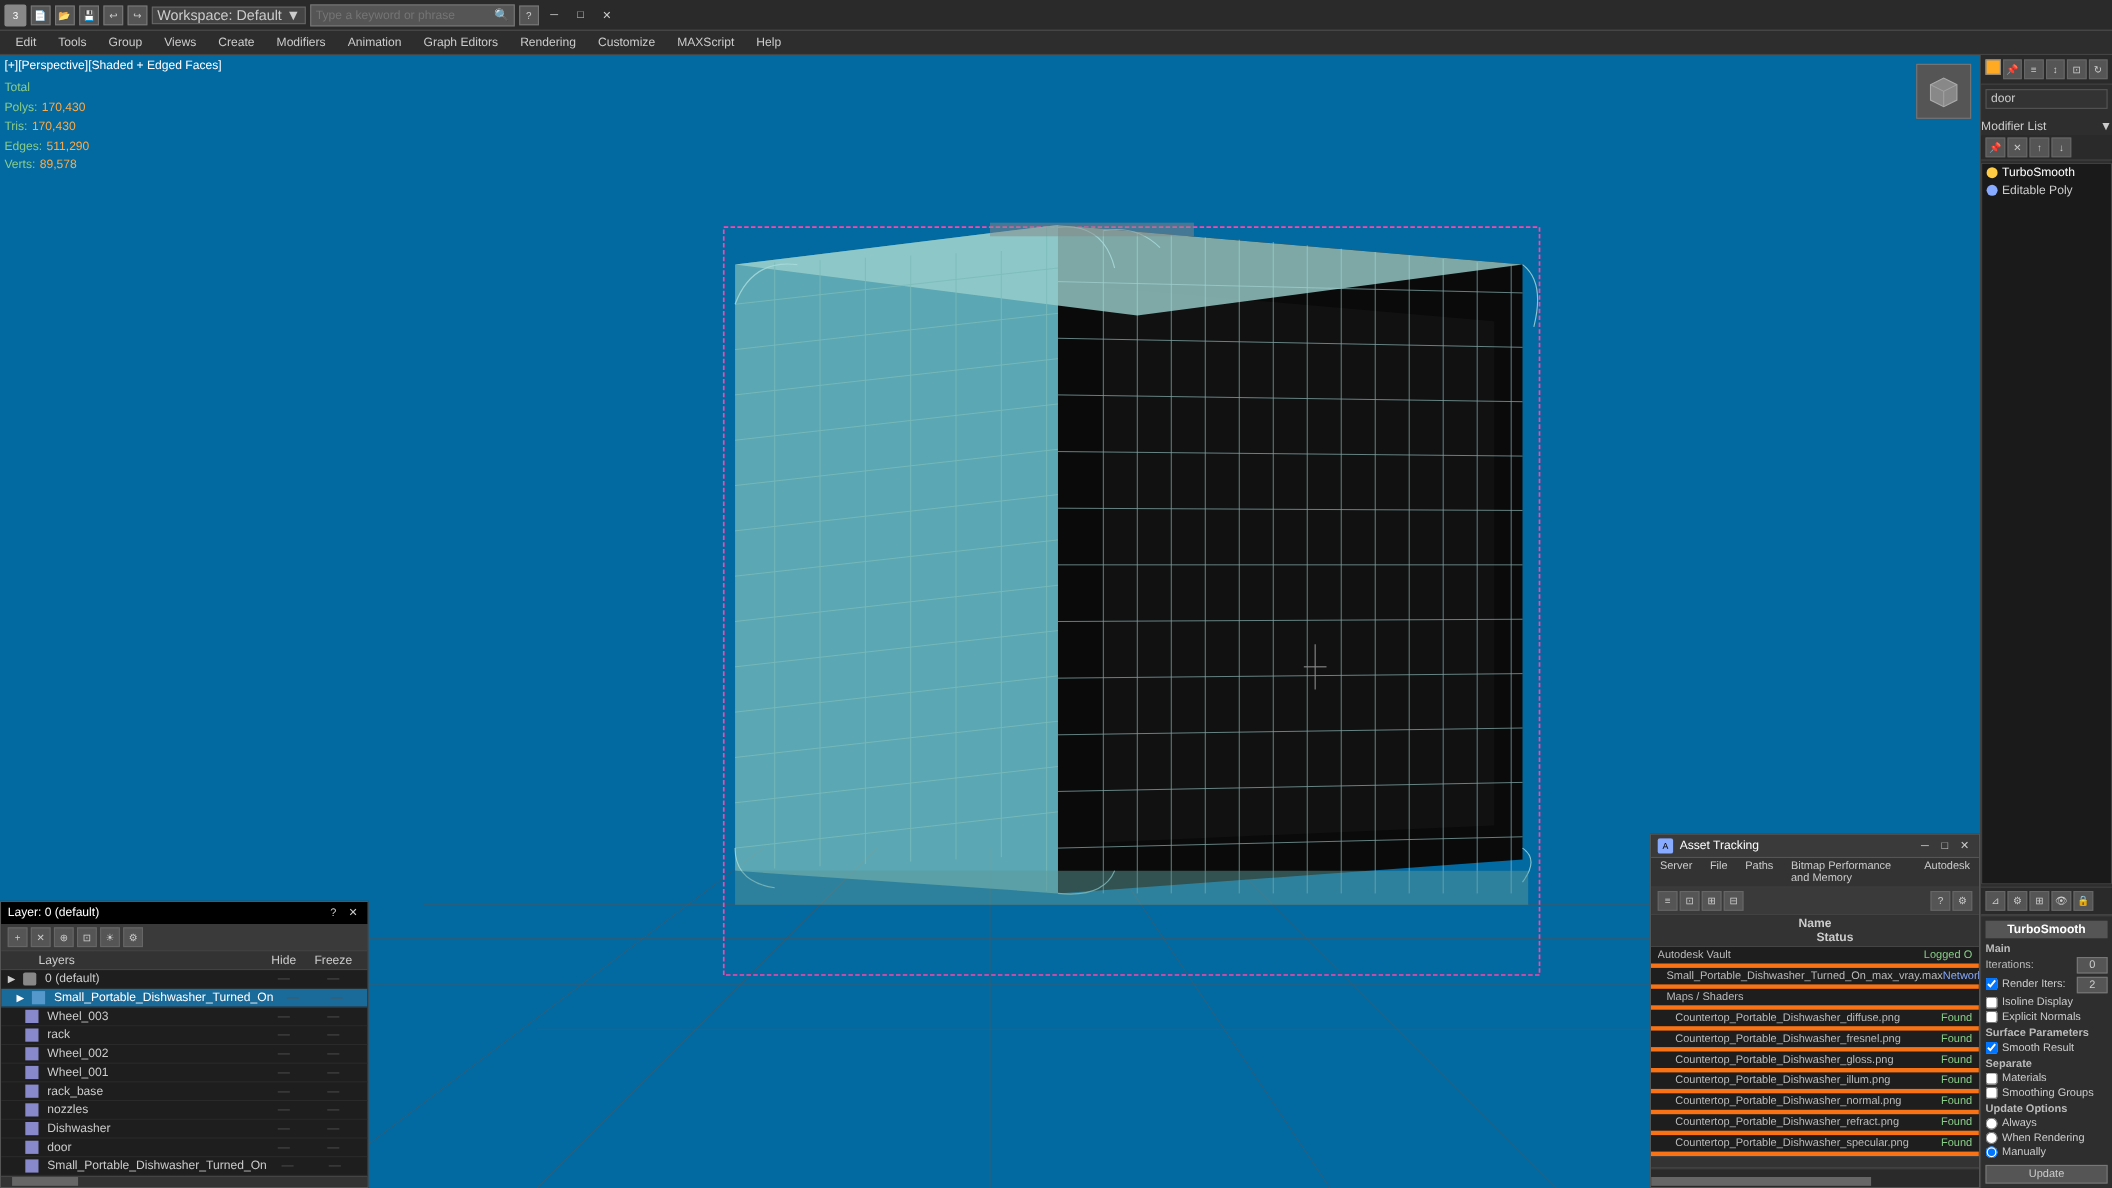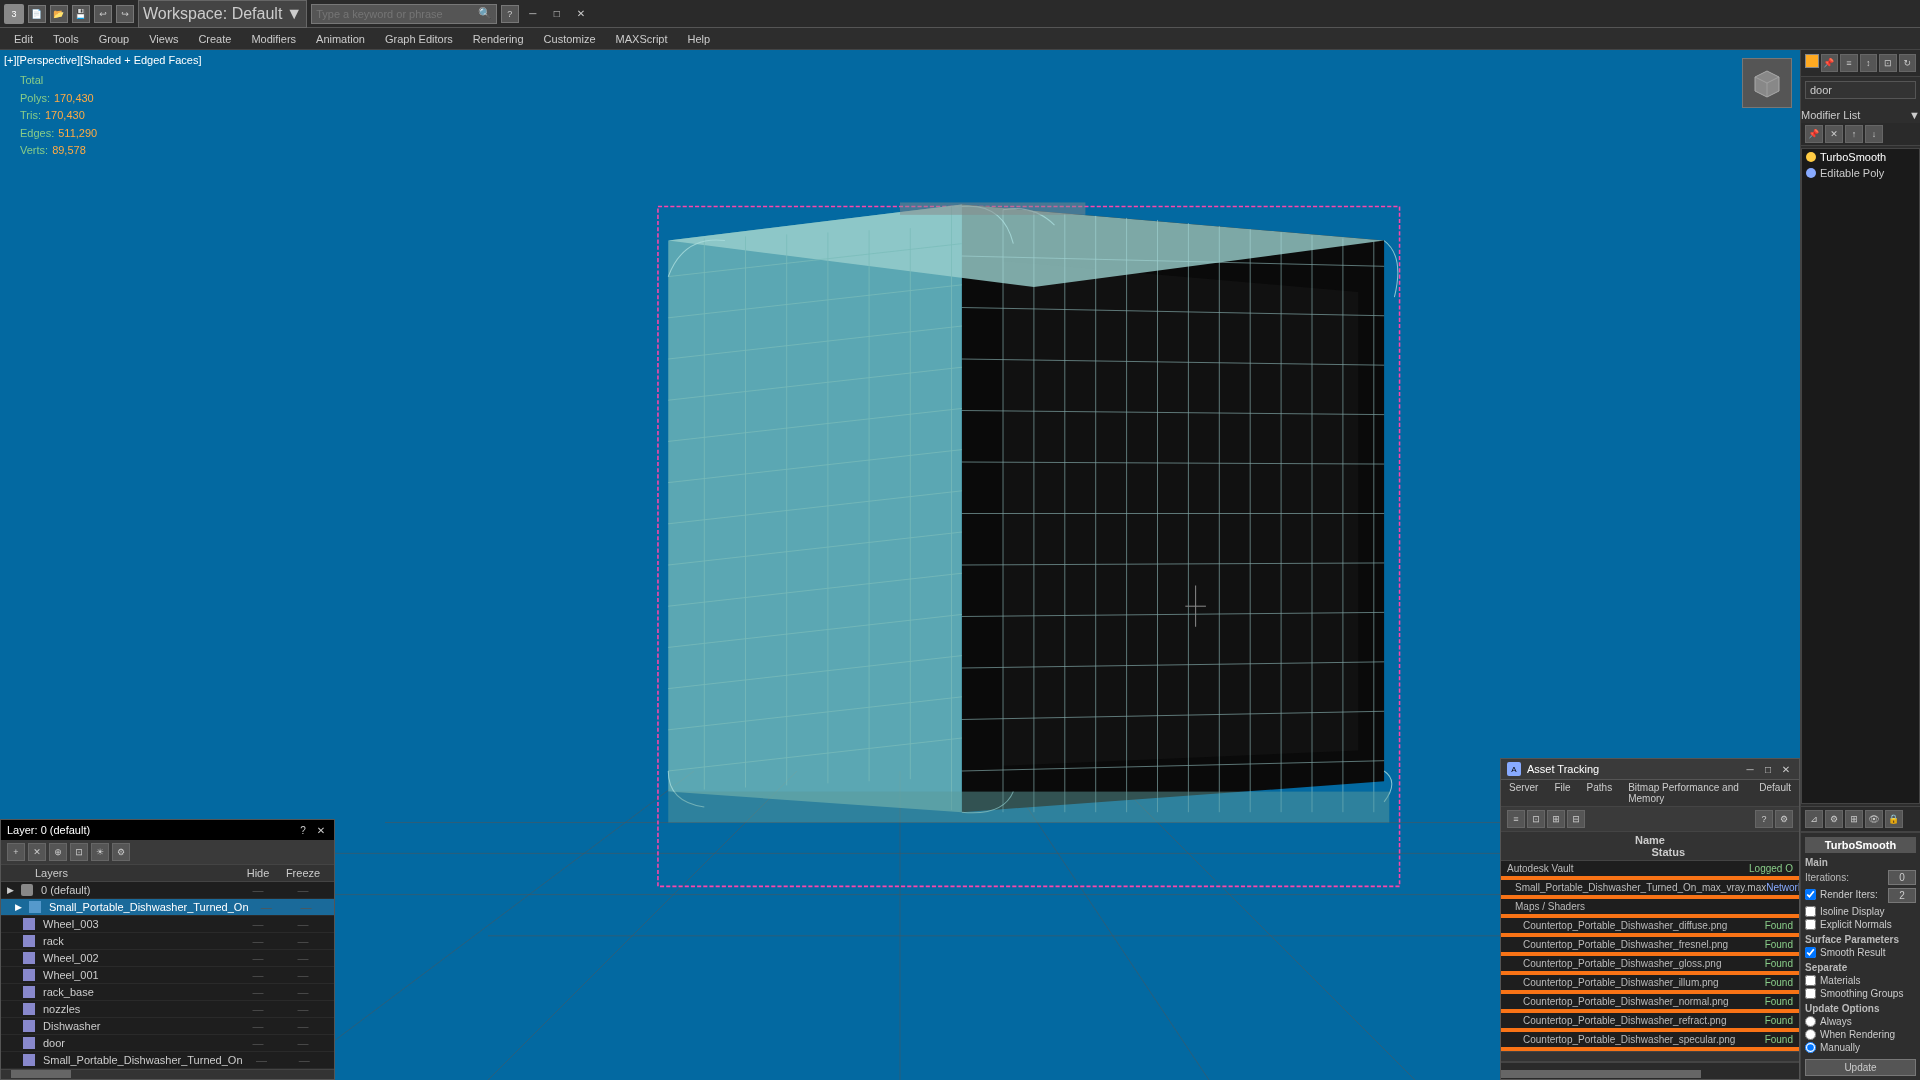"Workspace: Default" #workspace-dropdown { font-size: 16px -> 13px; height: 28px -> 16px }
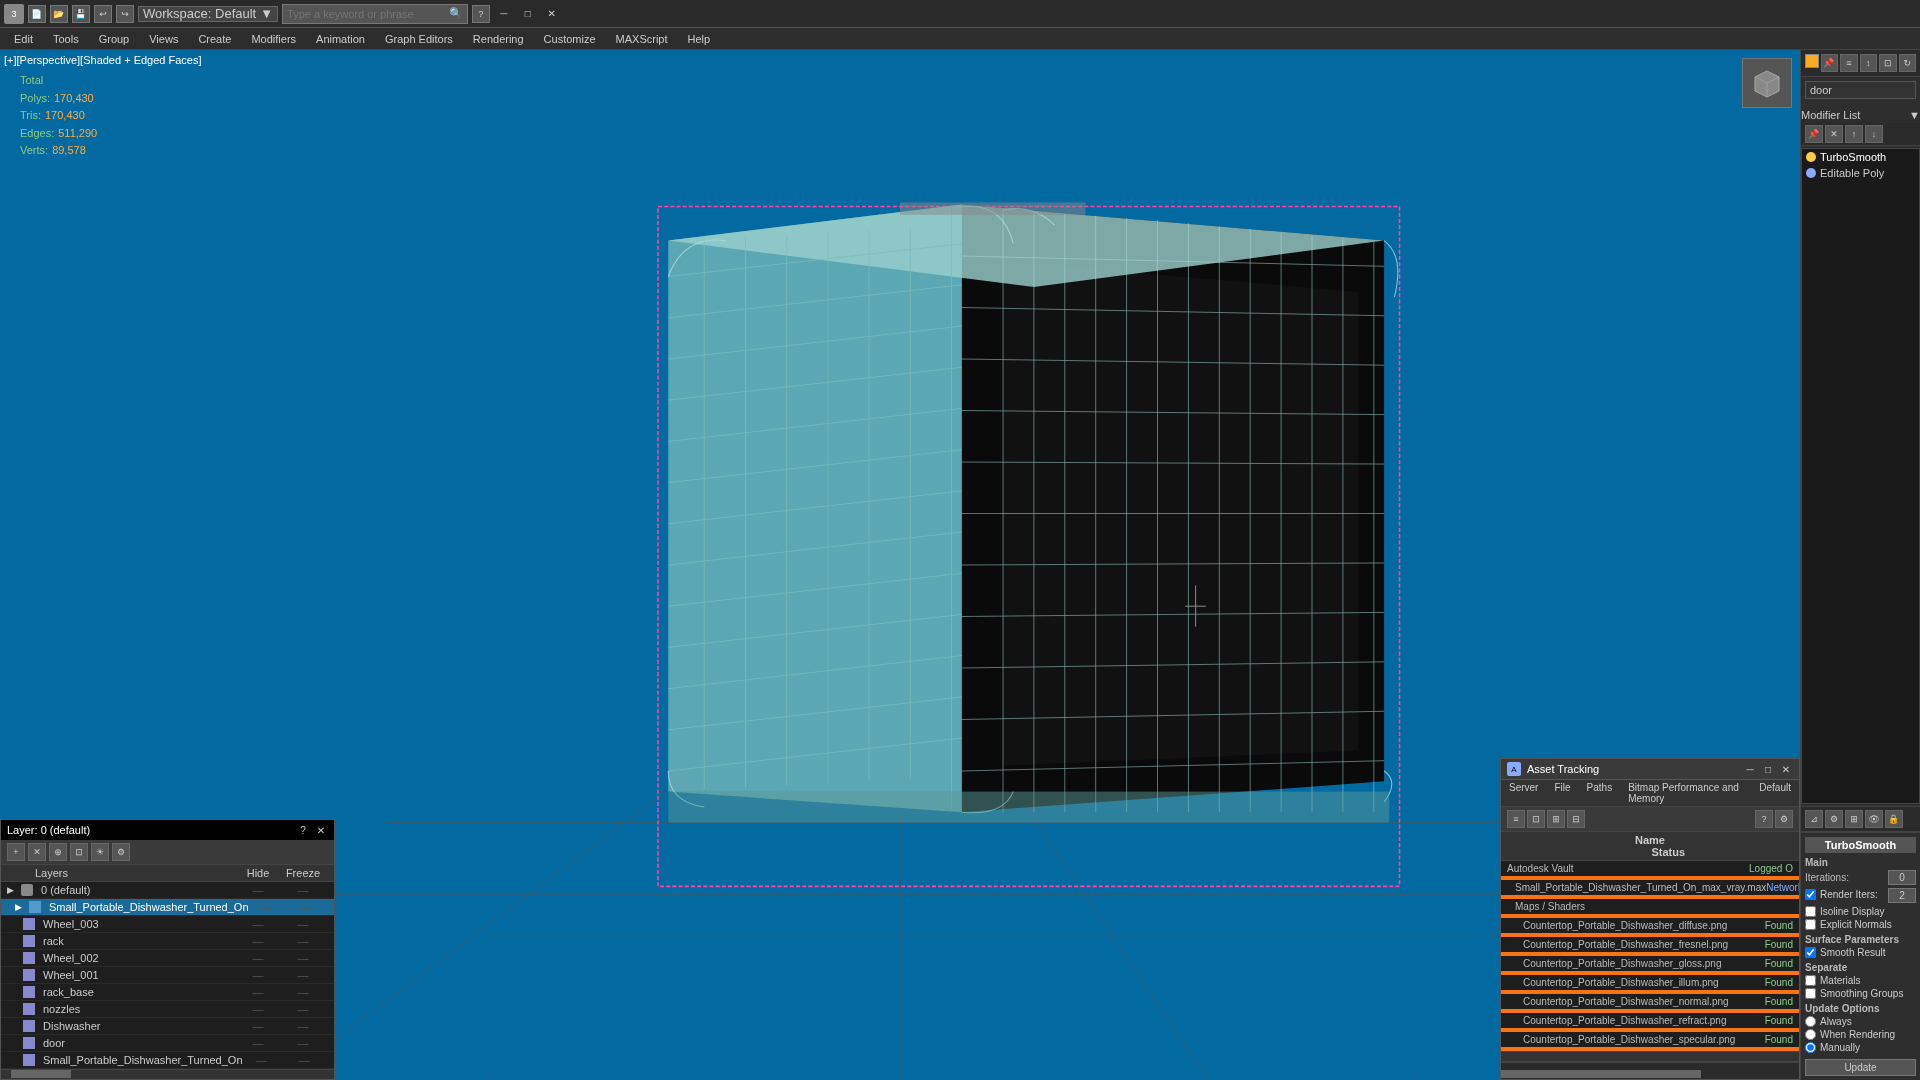"Total" #viewport-stats { left: 20px -> 4px }
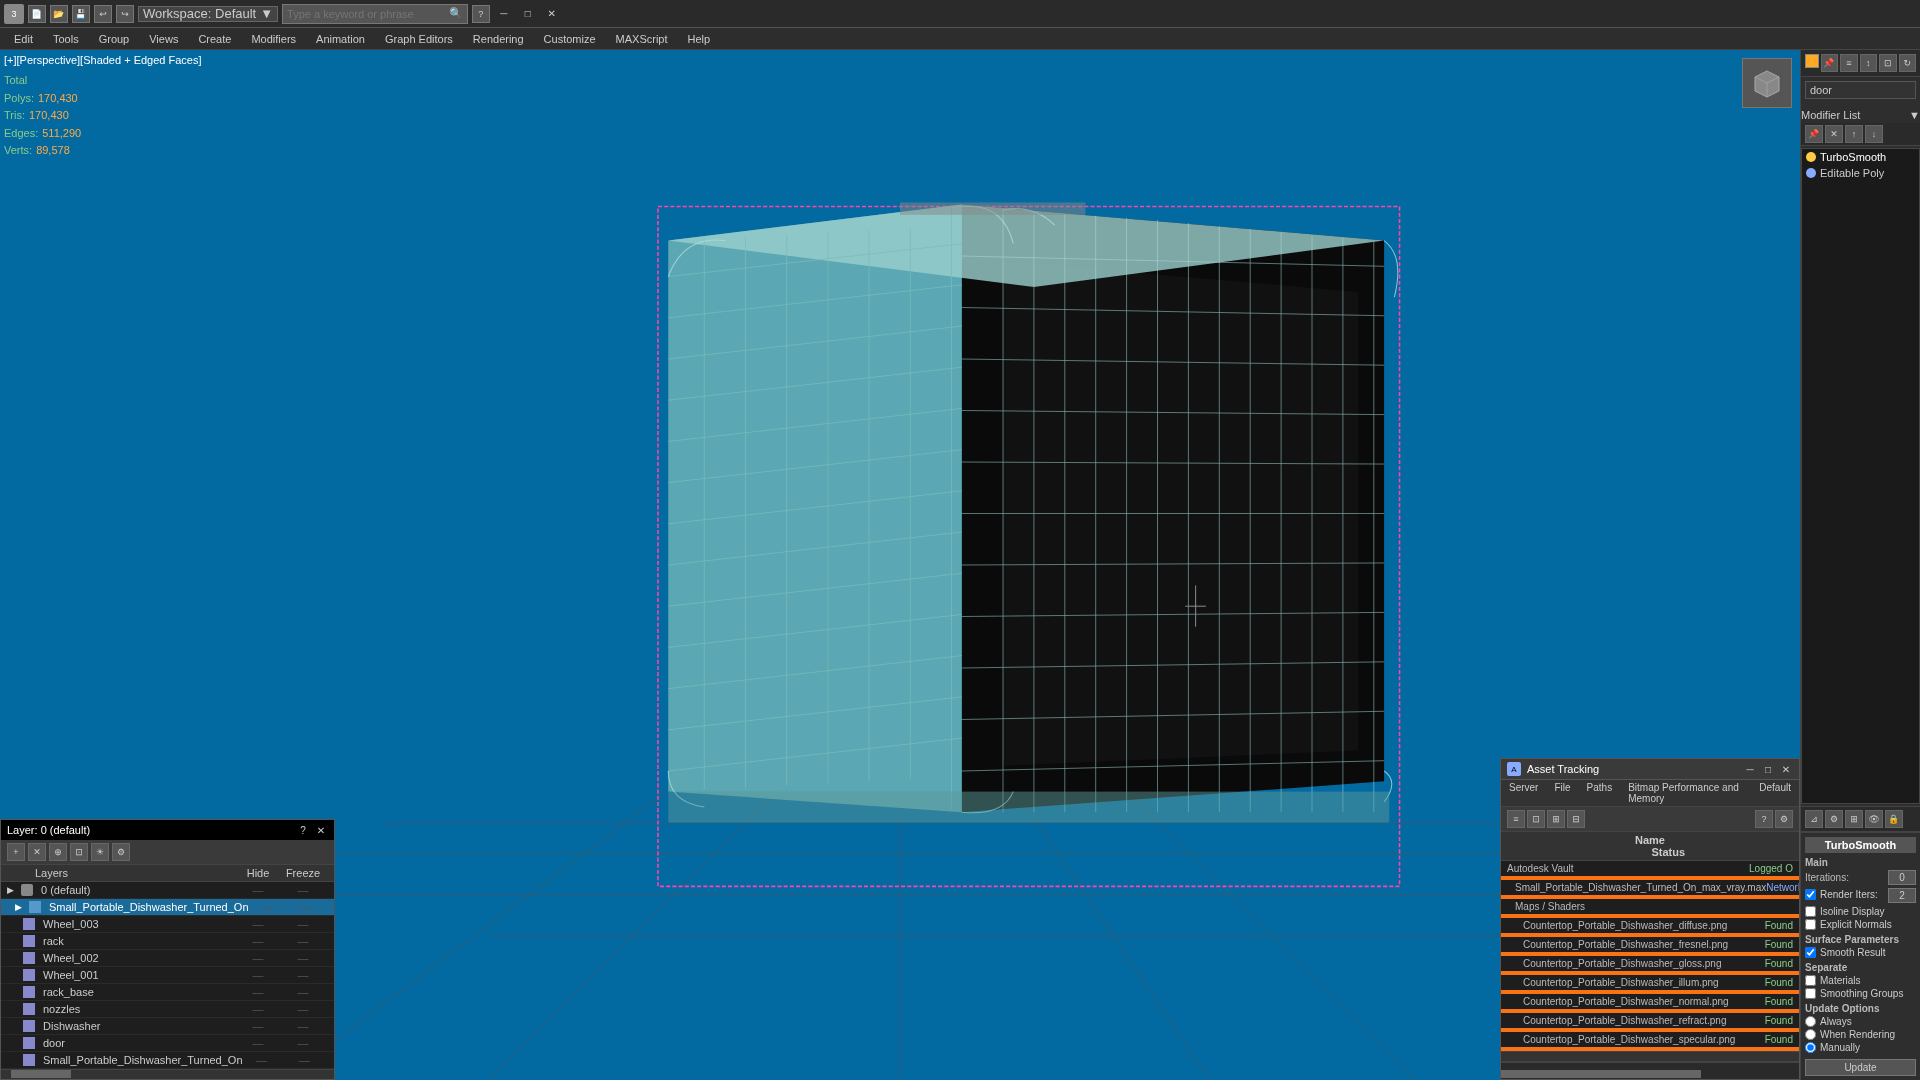"Default" span.asset-menu { text: Default -> Autodesk }
